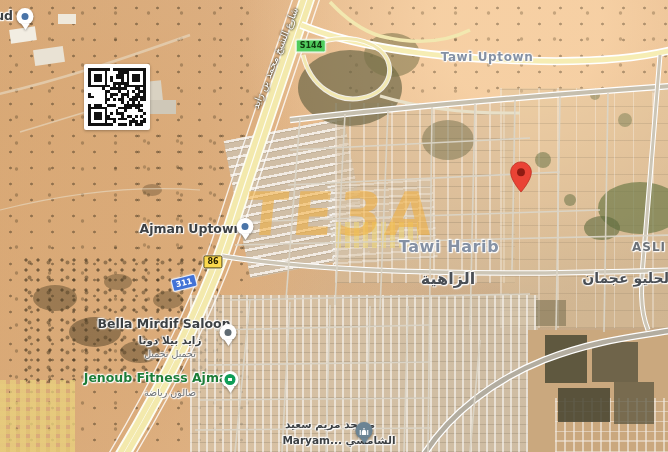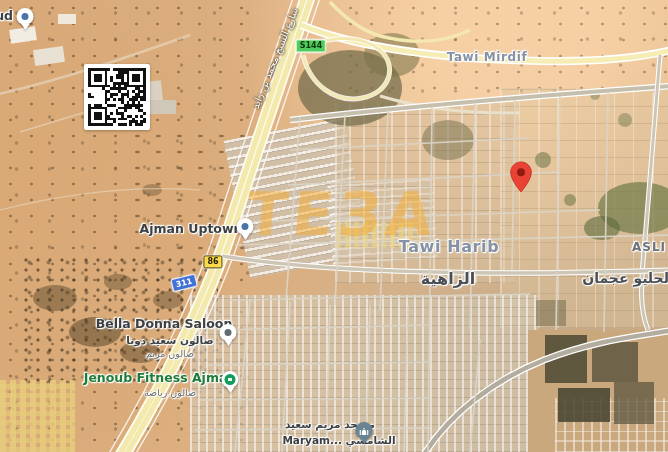"Tawi Mirdif" div.lbl { text: Mirdif -> Uptown }
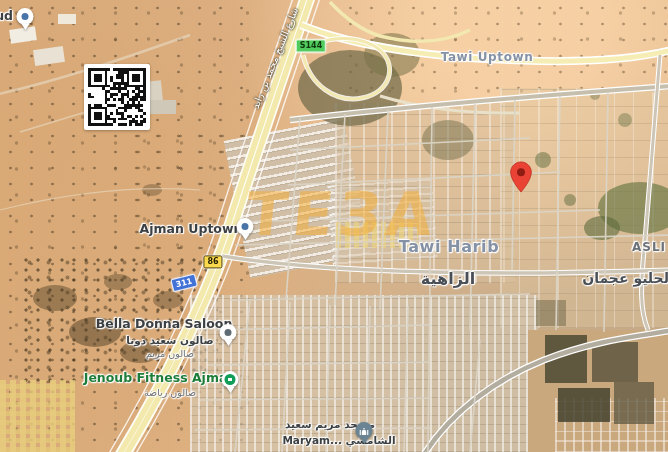"Bella Donna Saloon" div.lbl { text: Donna -> Mirdif }
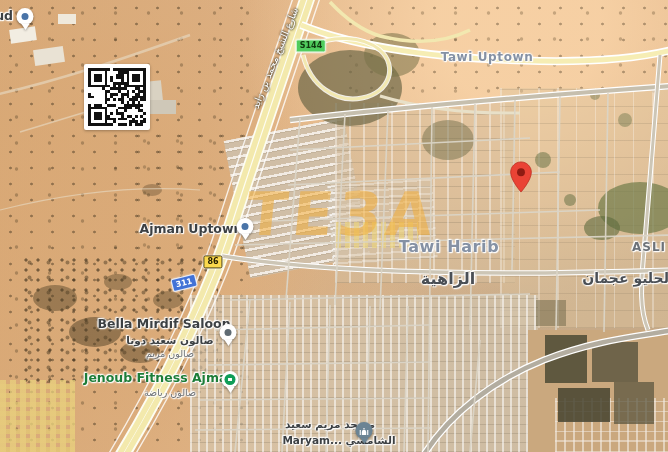"صالون سعيد دونا" div.lbl { text: صالون سعيد -> زايد بيلا }
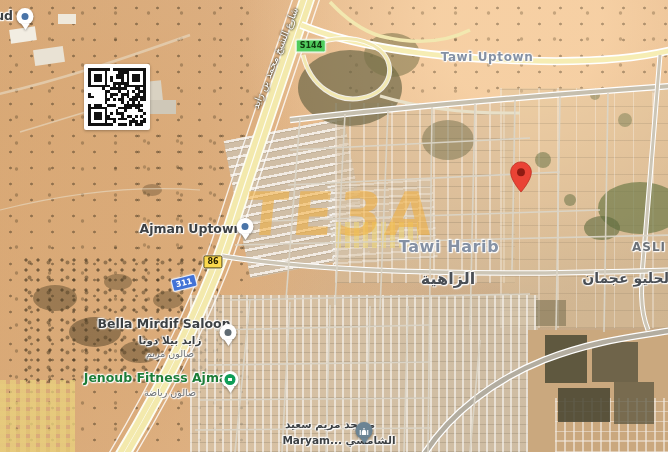"صالون مريم" div.lbl { text: صالون مريم -> تجميل تجميل }
